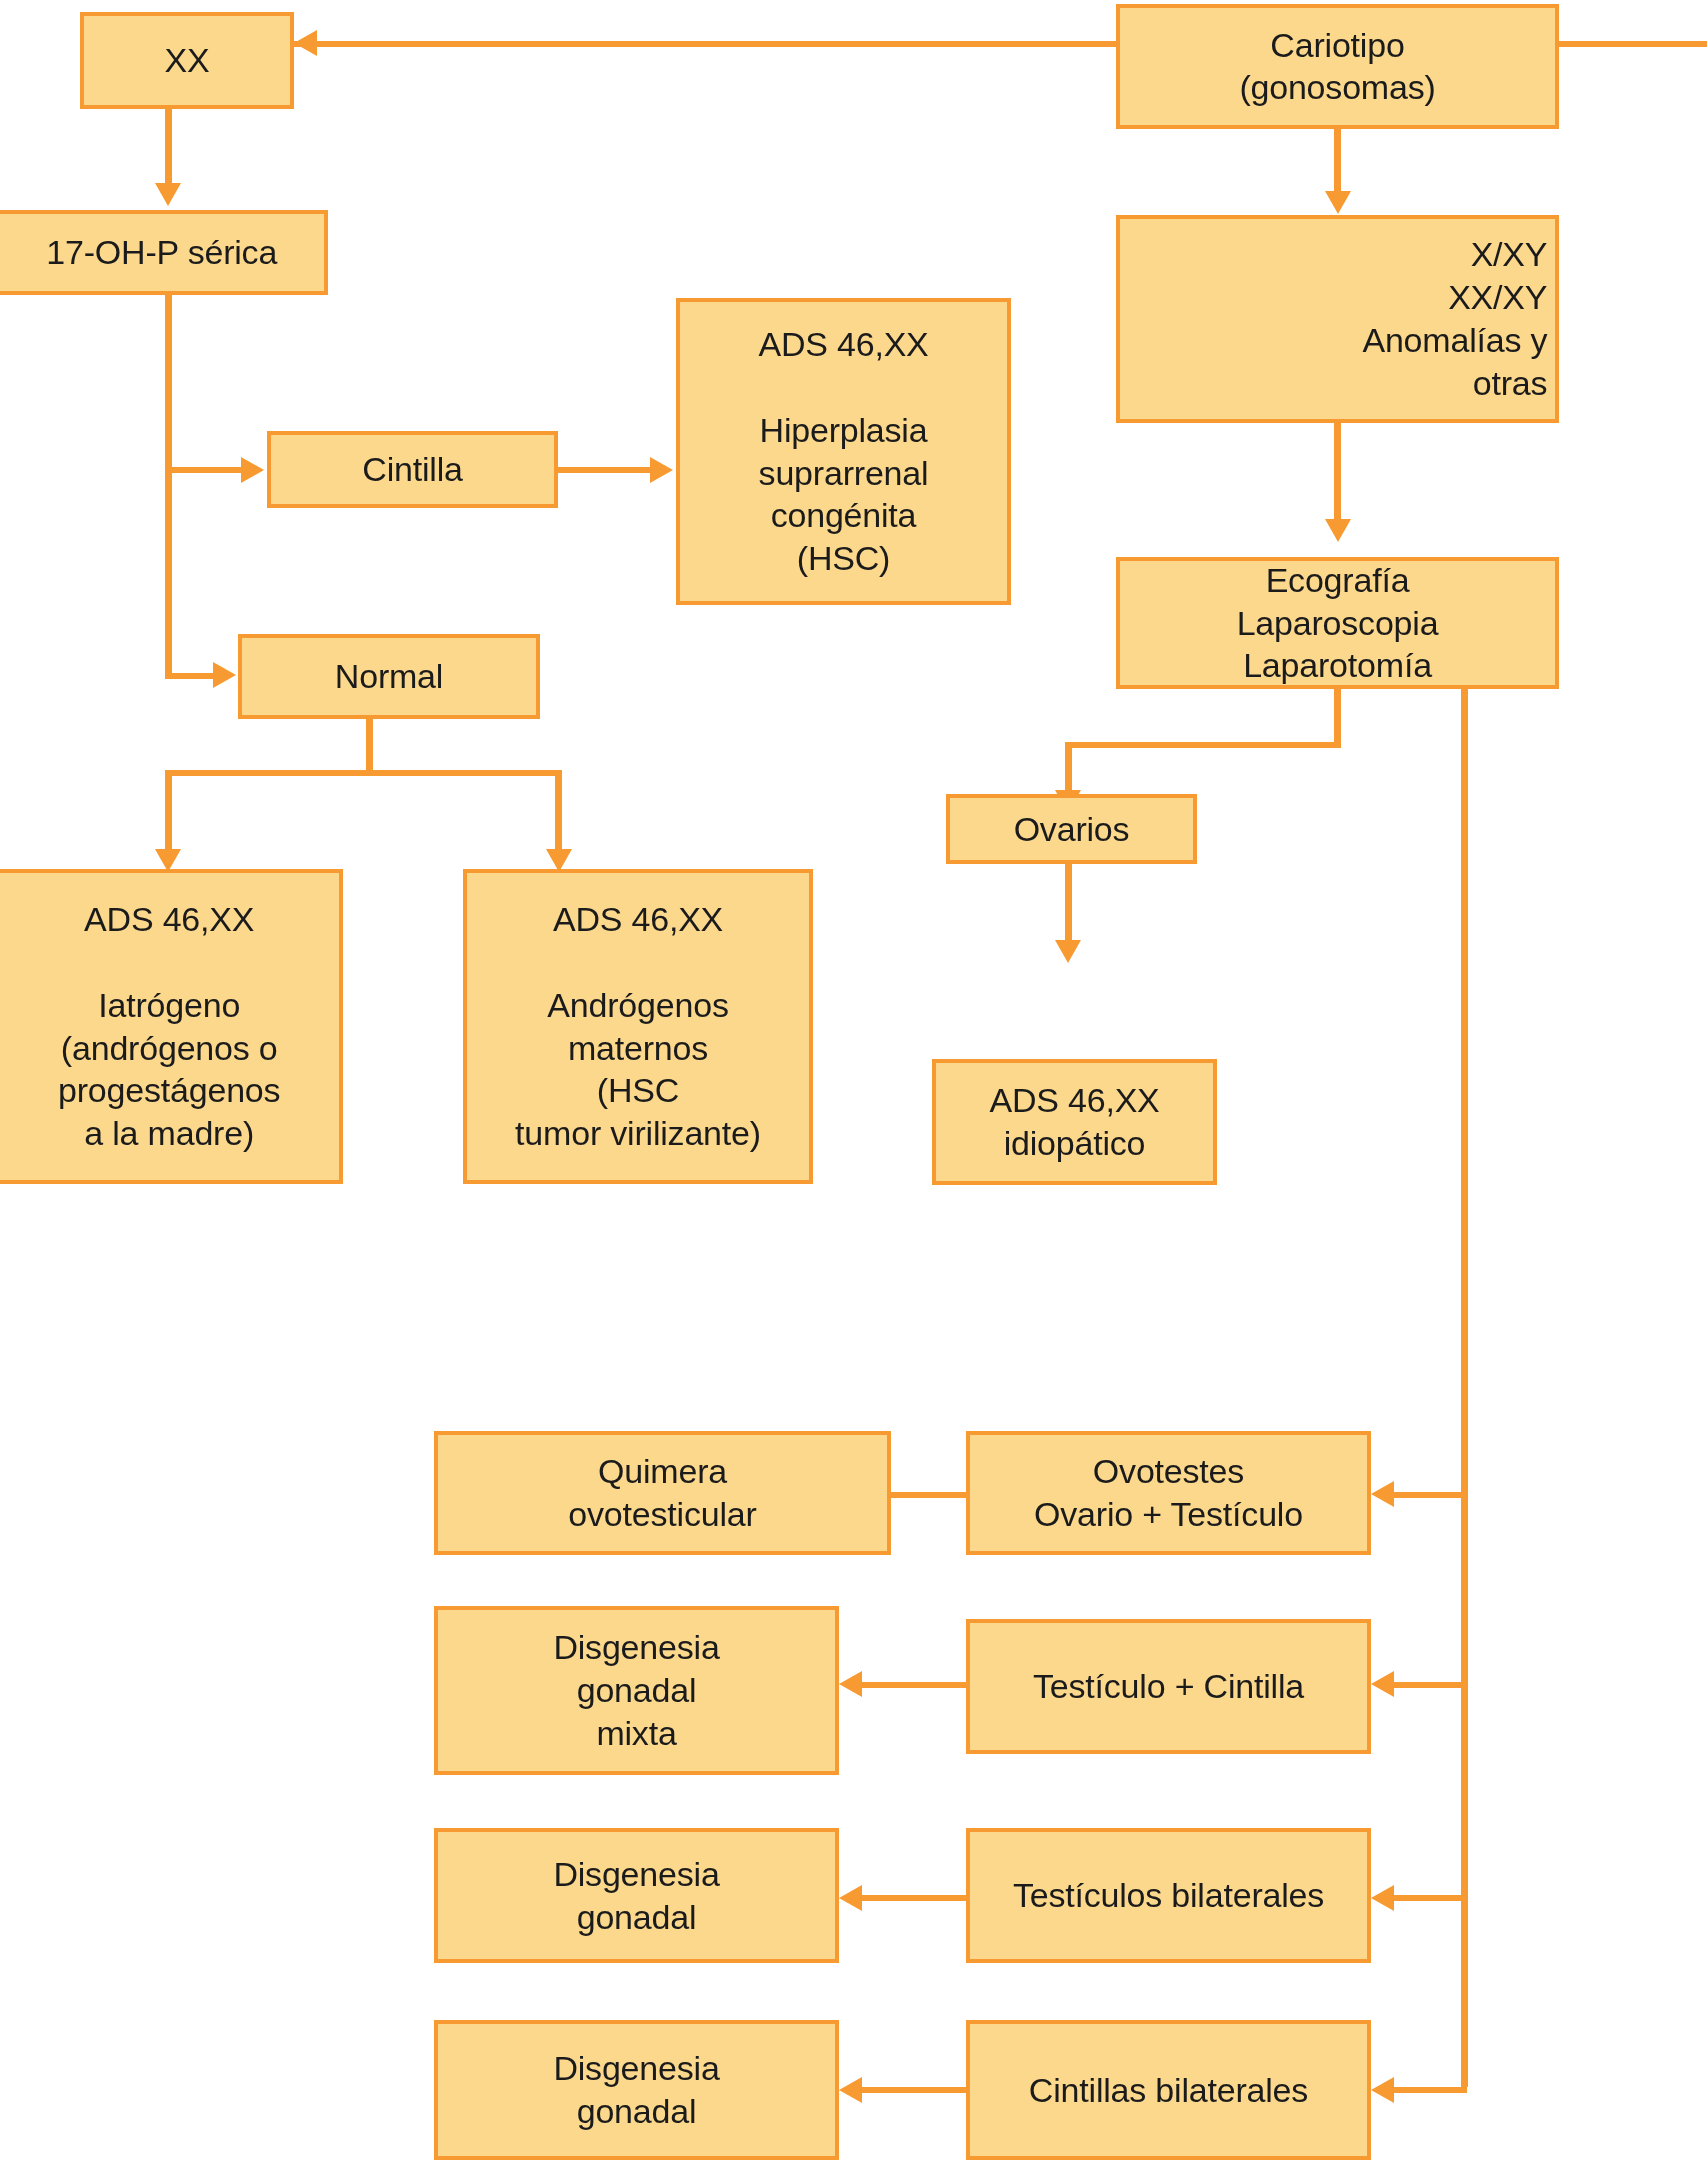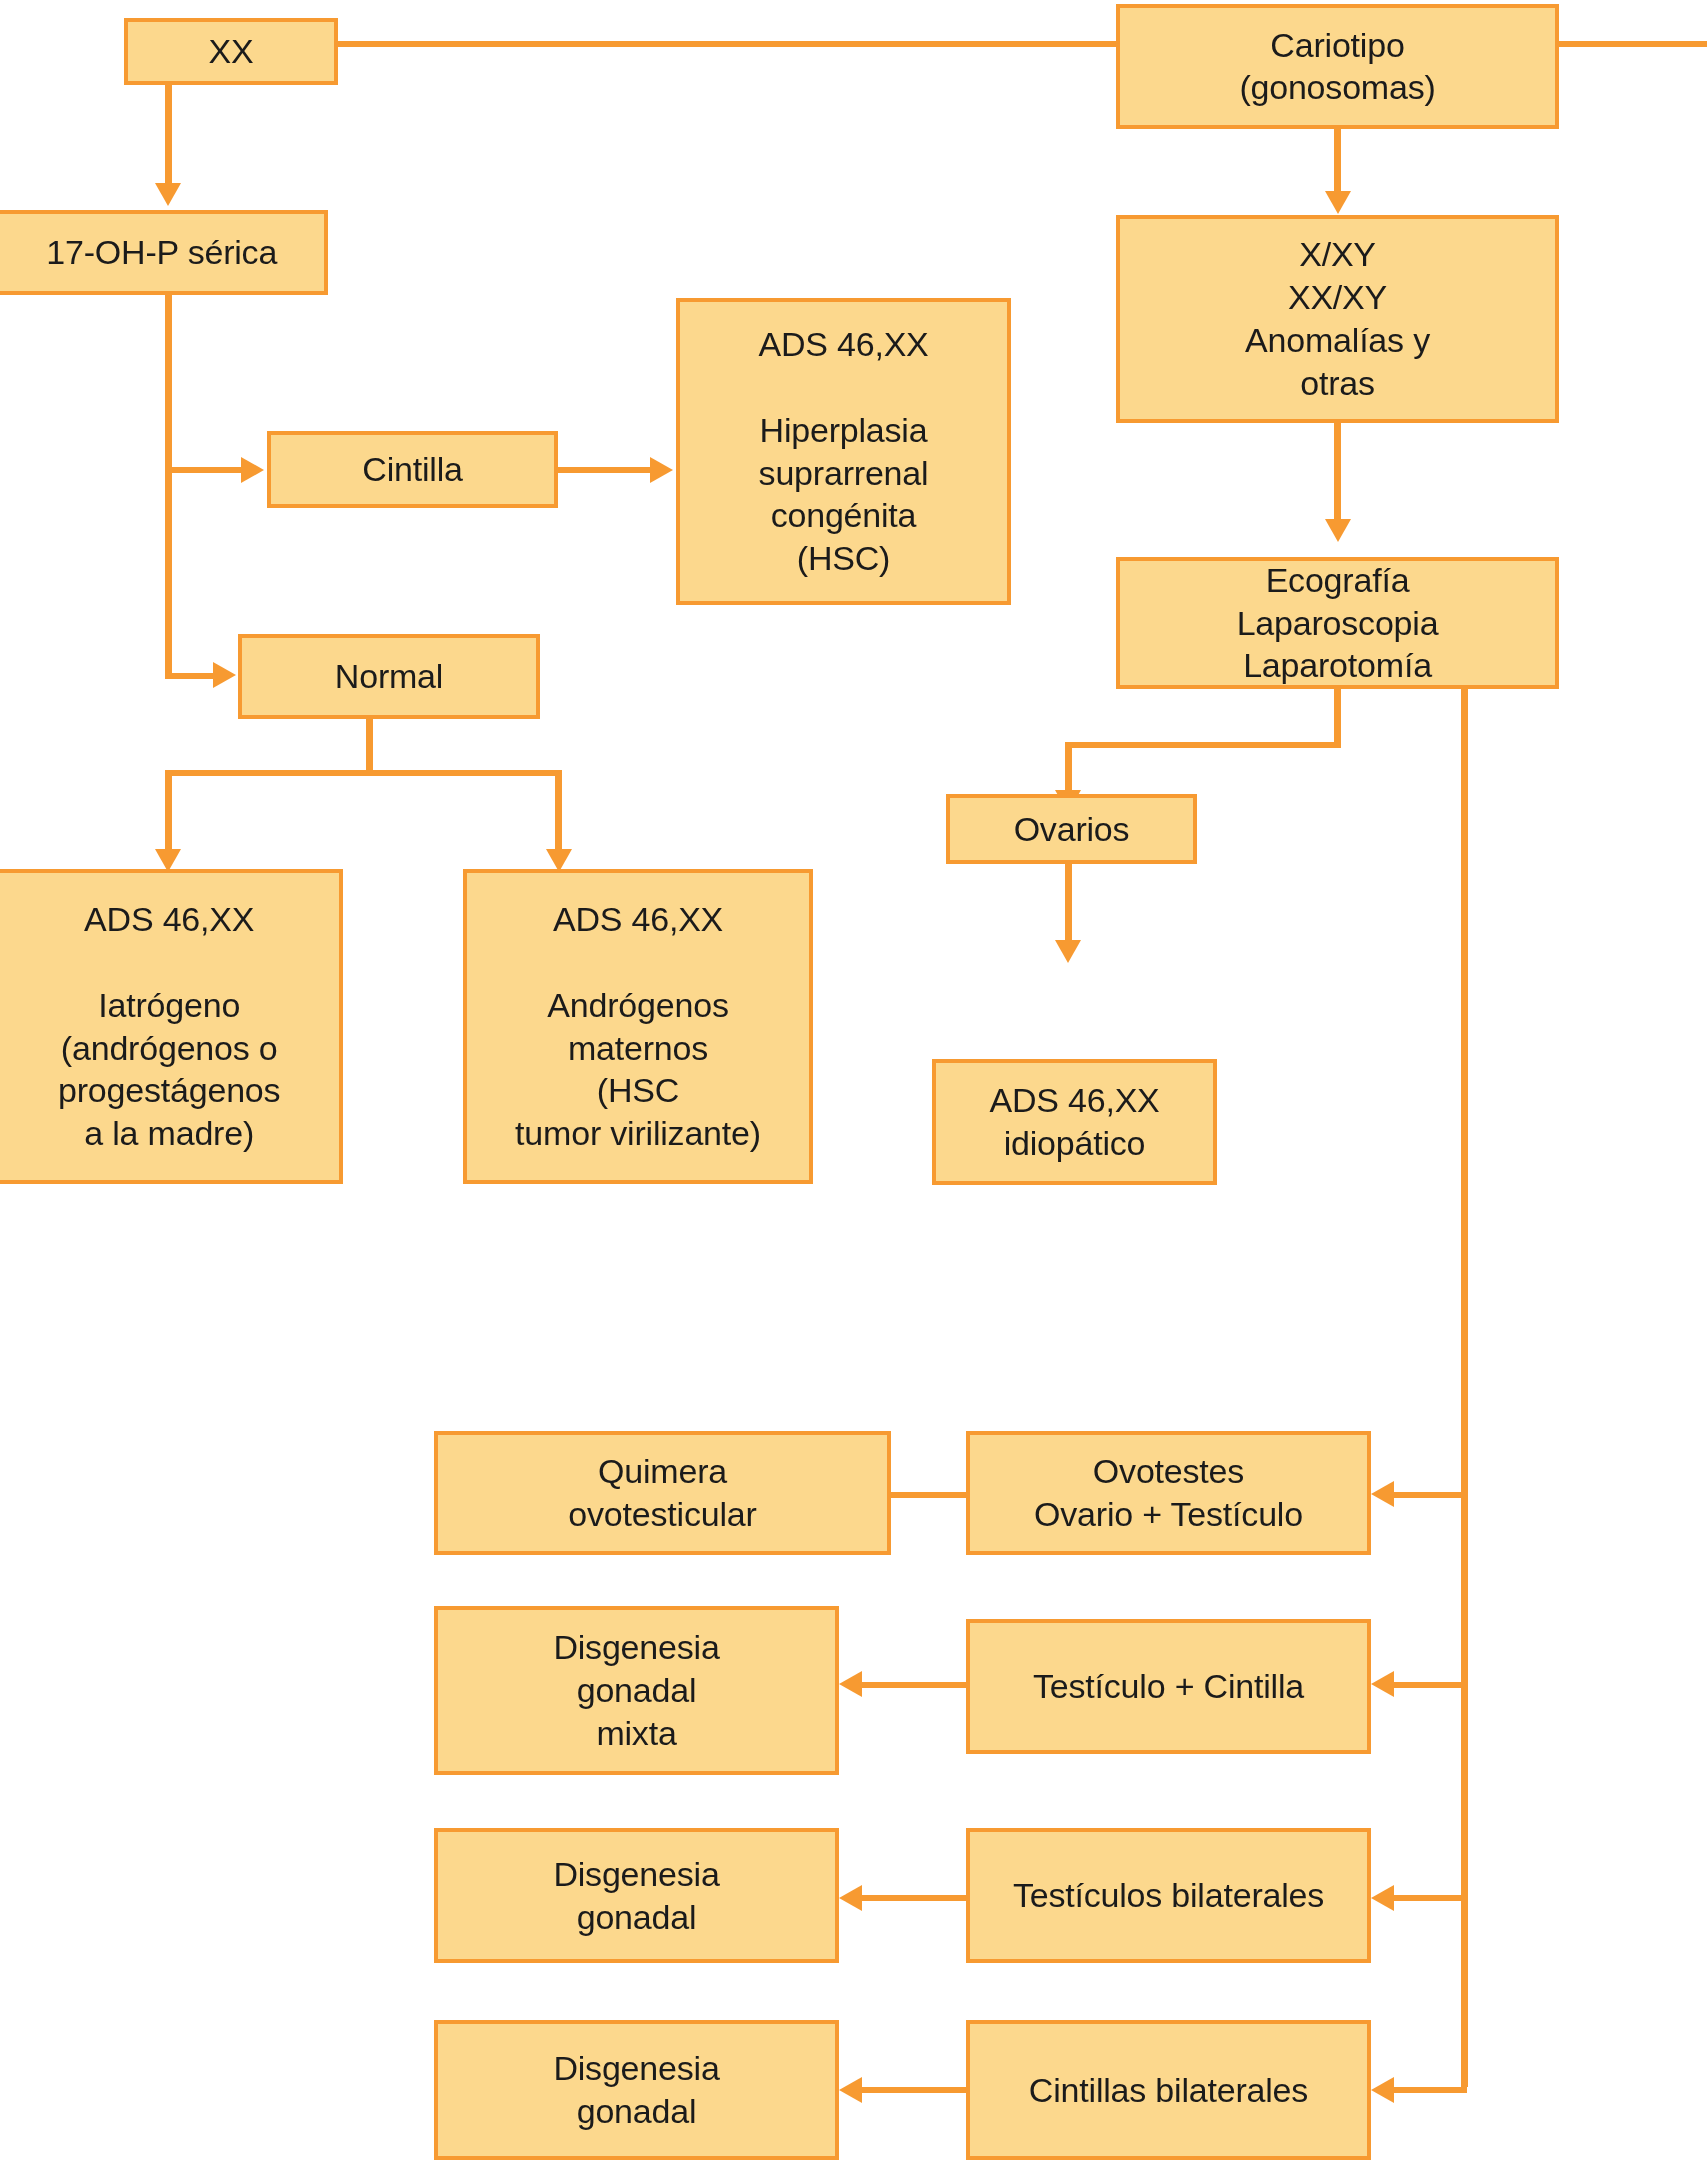"XX" div.node { height: 67px -> 97px; margin-left: 44px -> none; top: 18px -> 12px }
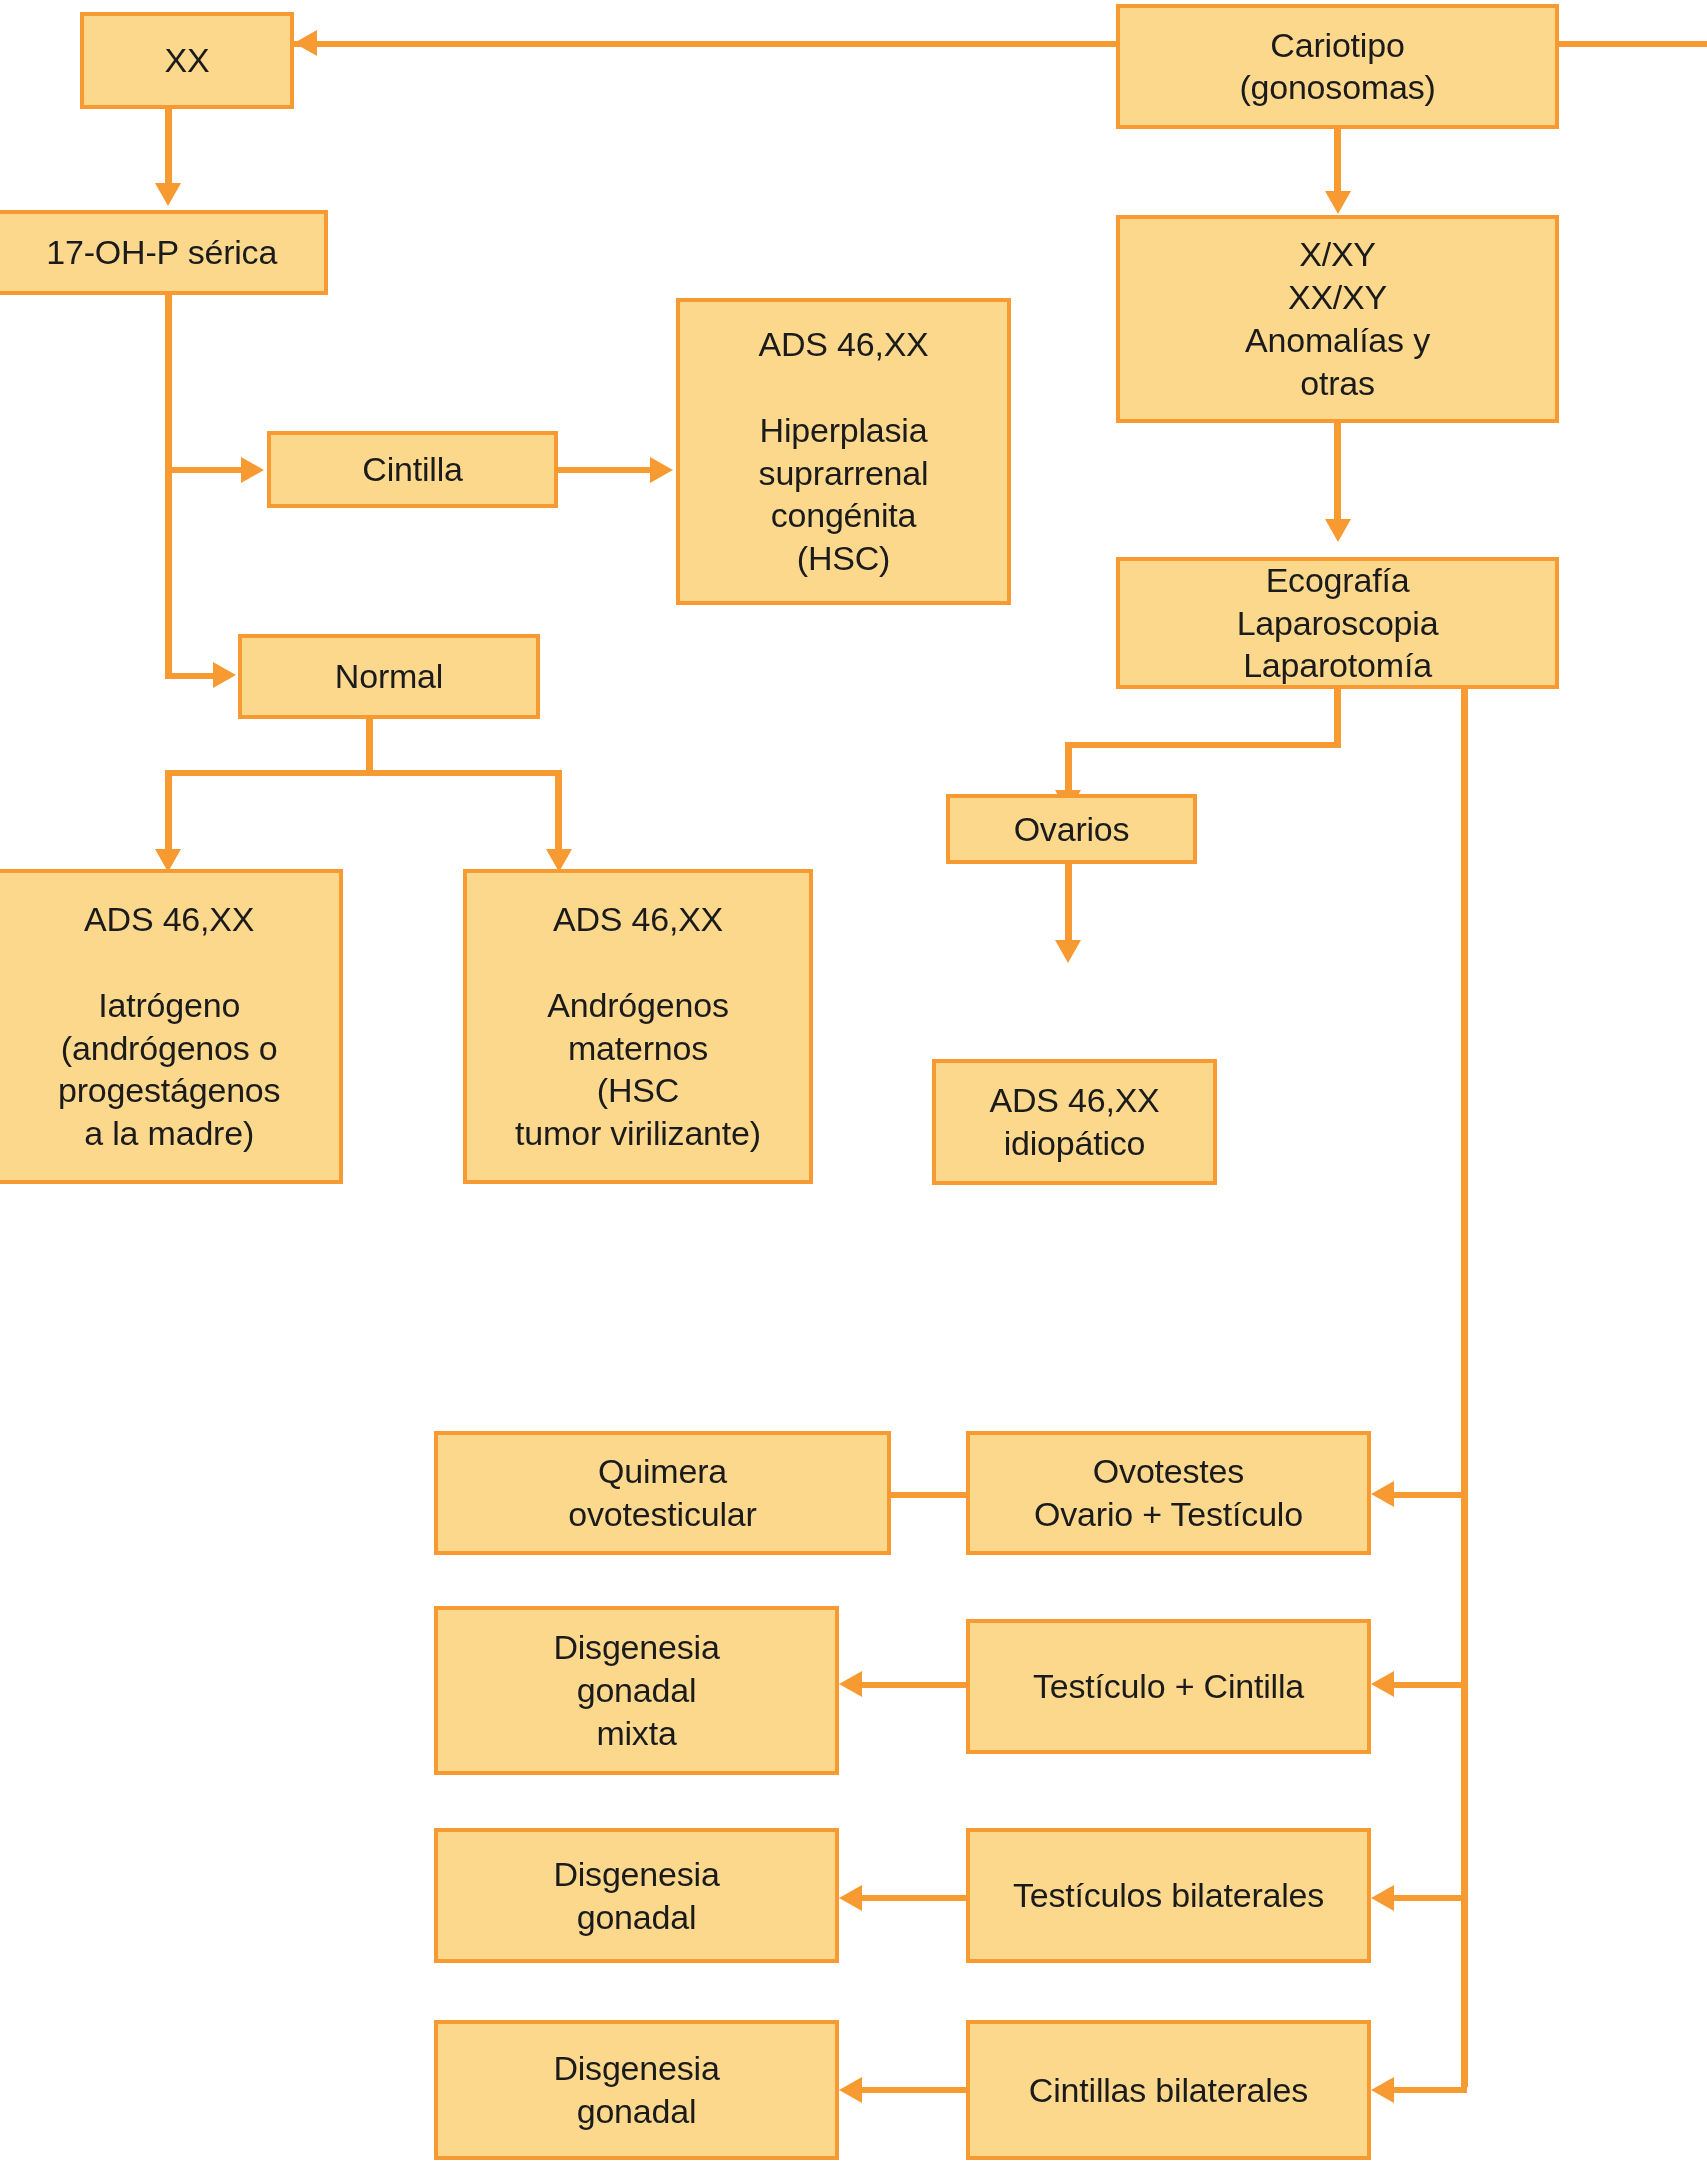"X/XY" div.node { text-align: none -> right }
